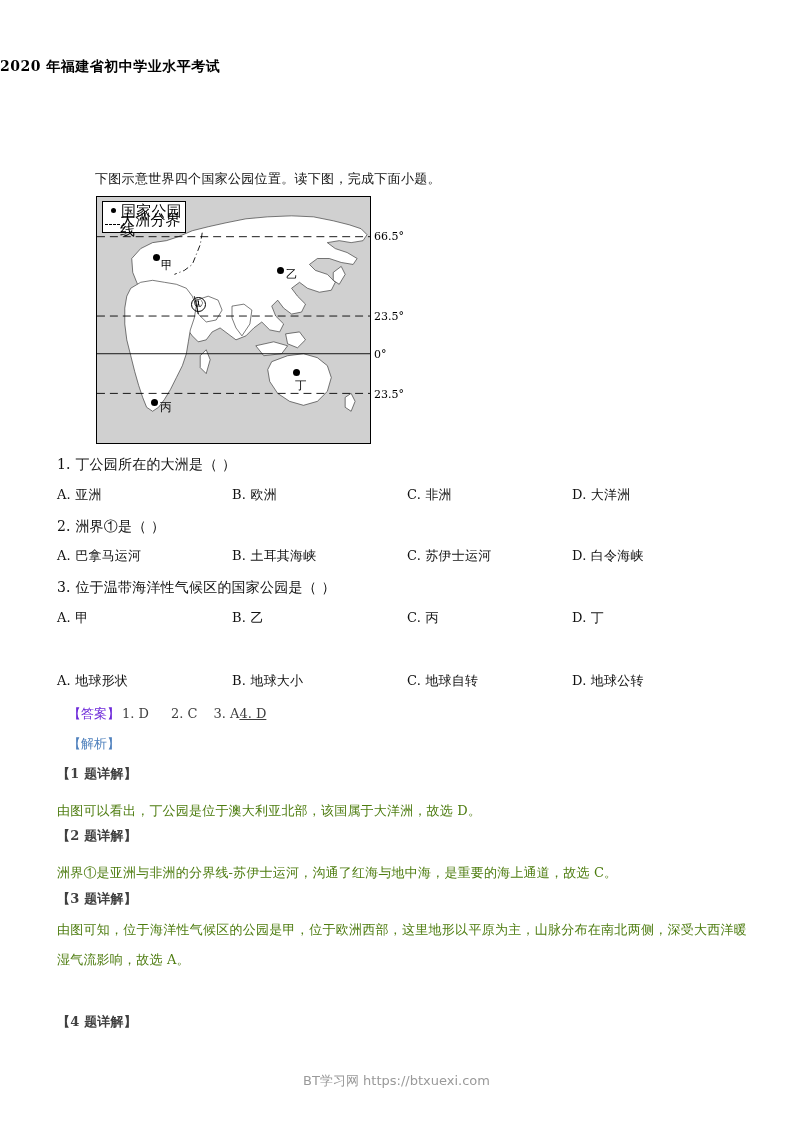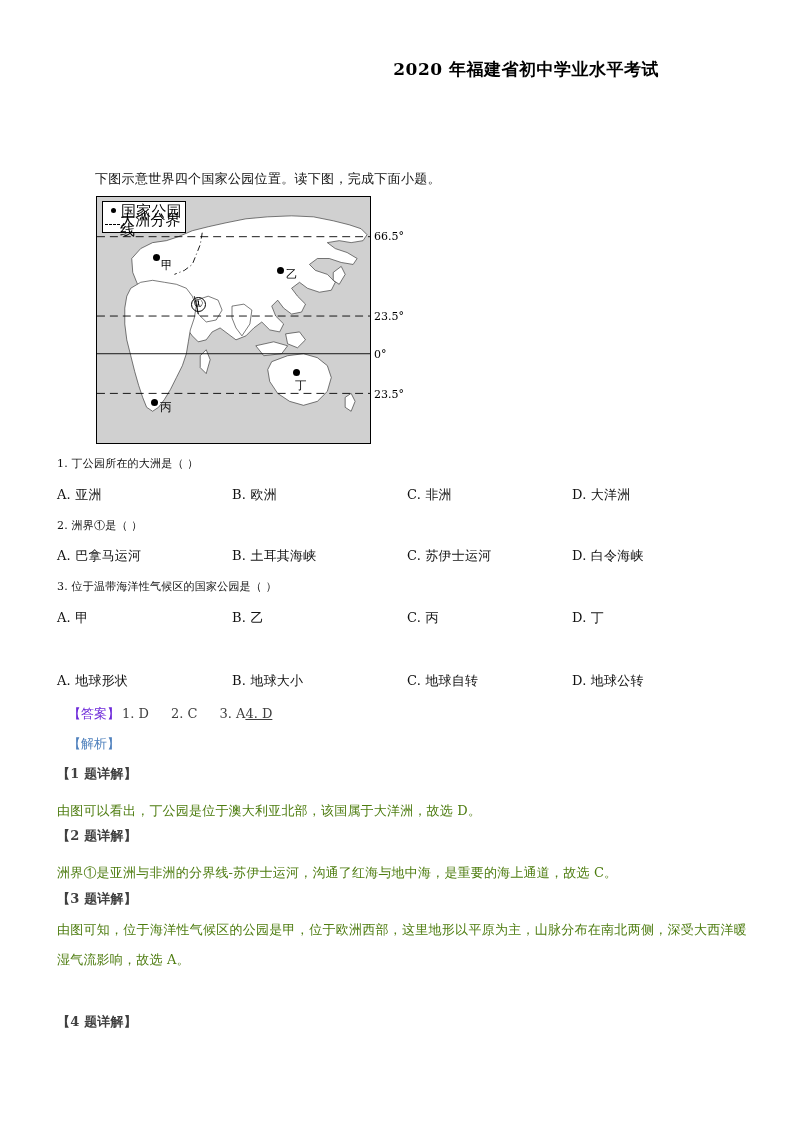"2020 年福建省初中学业水平考试" .doc-title { font-size: 17px -> 14px; text-align: right -> left }
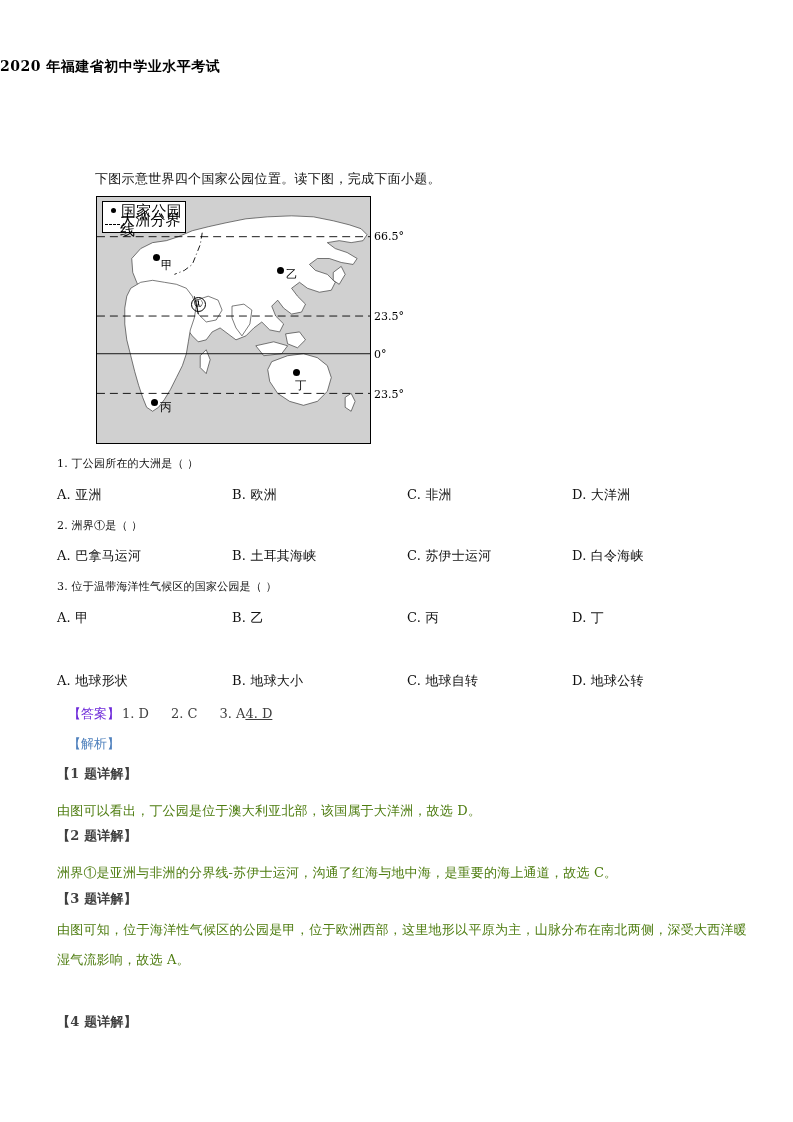"1. 丁公园所在的大洲是（ ）" .q-stem { font-size: 11px -> 14px }
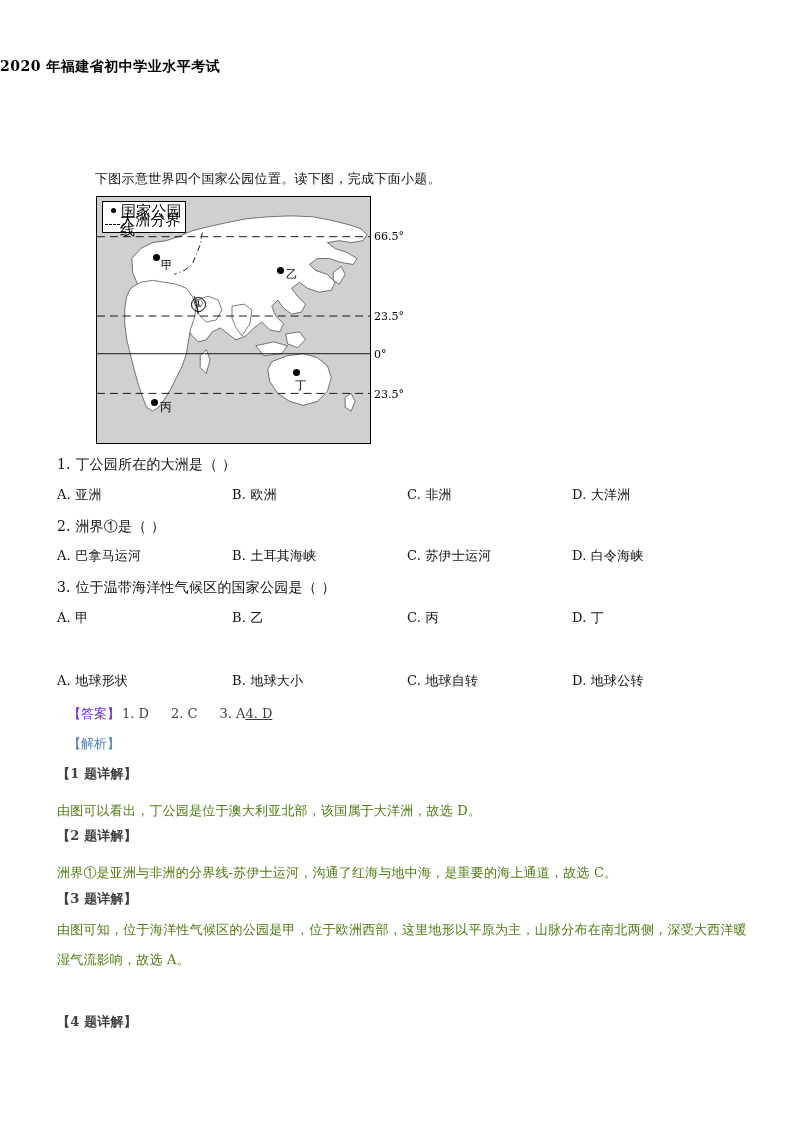"3. A" span.ans-item { margin-left: 22px -> 16px }
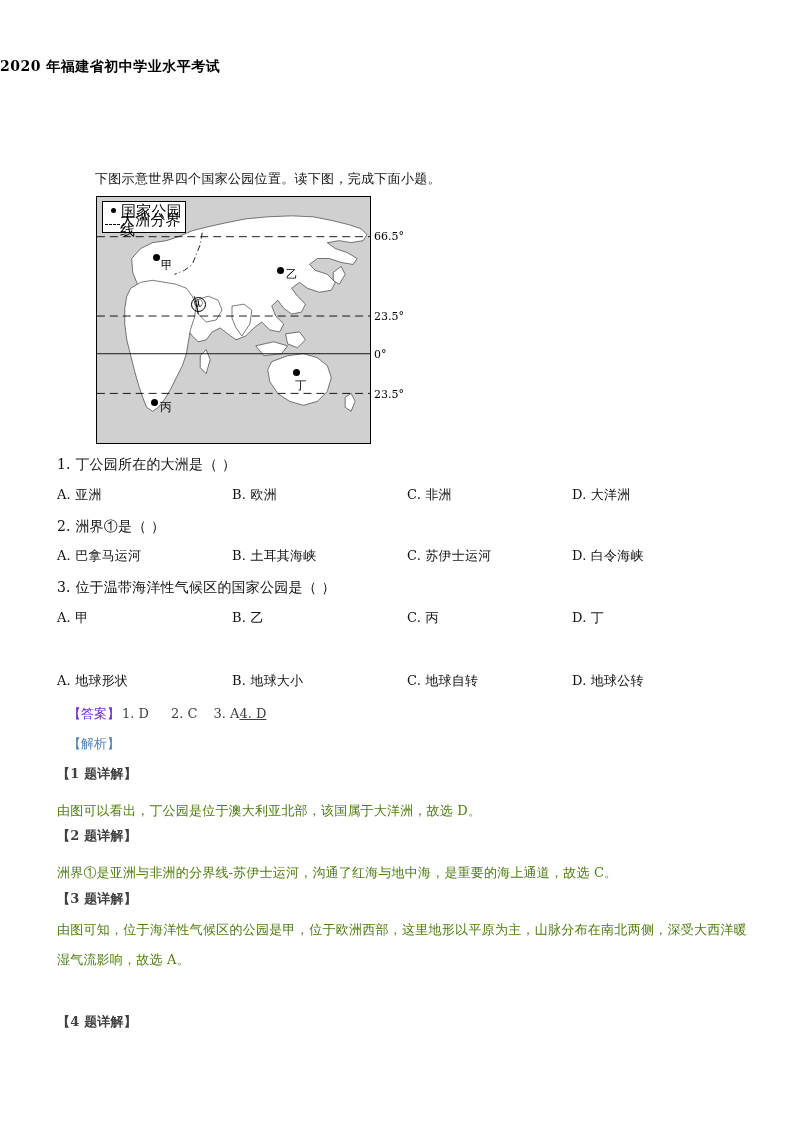"BT学习网 https://btxuexi.com" div.footer { html: none -> <div>BT学习网 https://btxuexi.com</div> }
